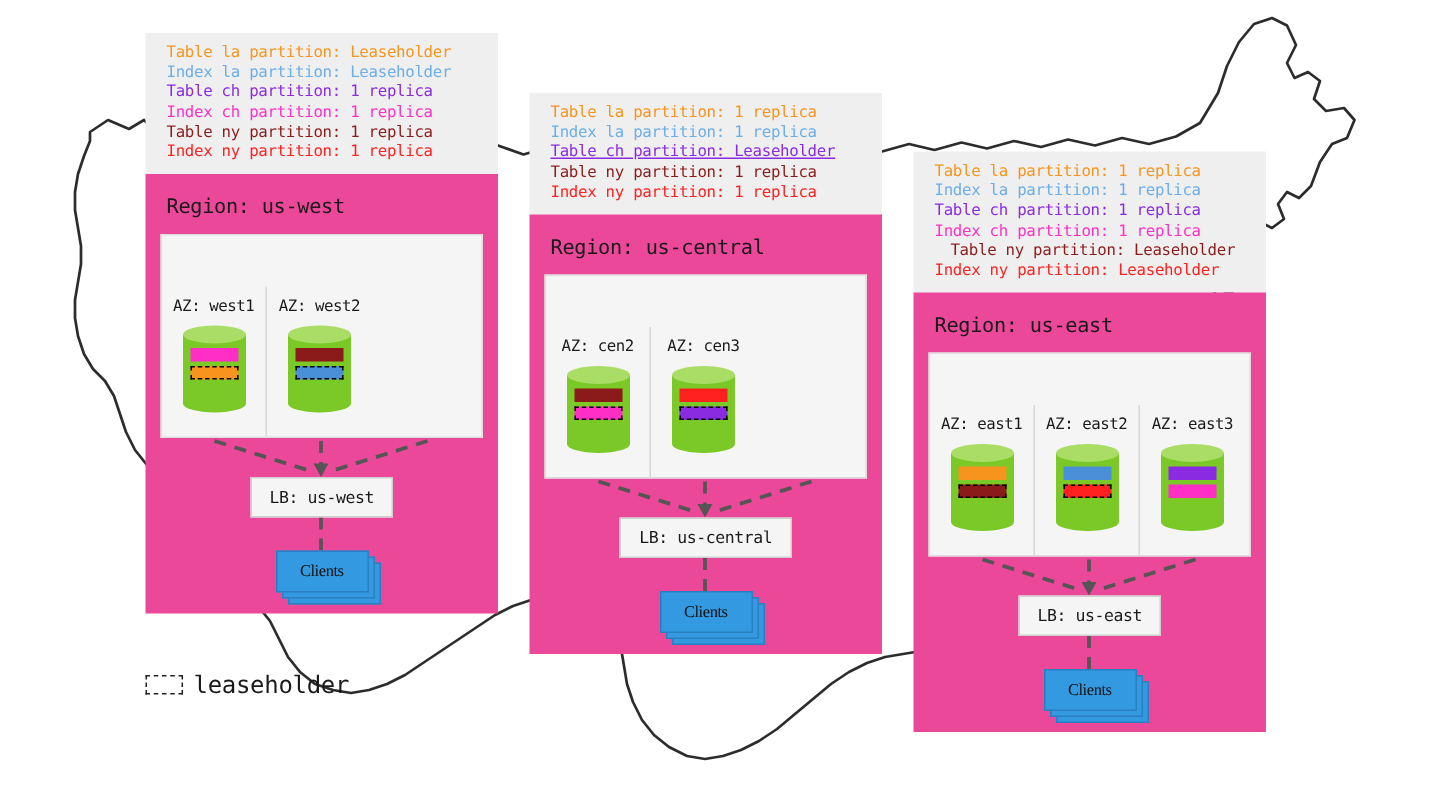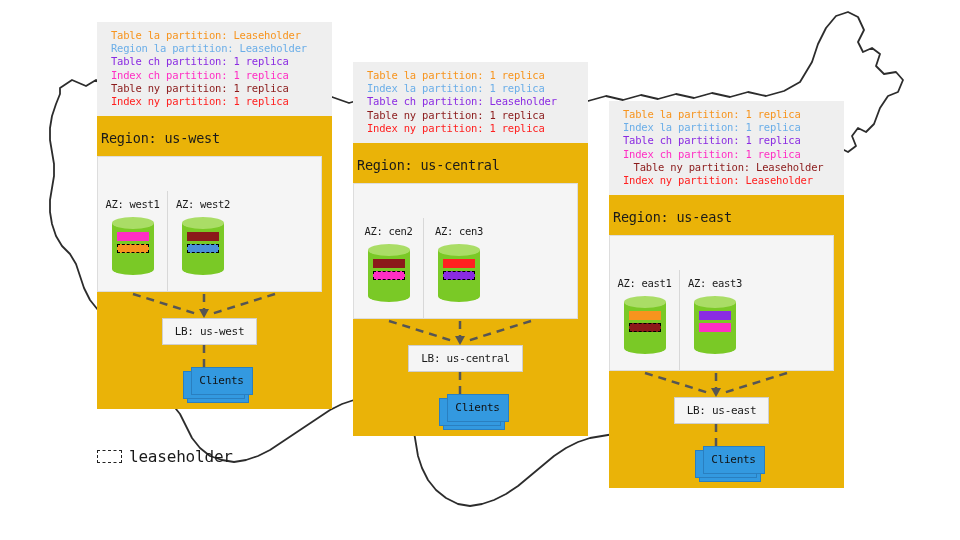"Region la partition: Leaseholder" div.info-line { text: Region -> Index }
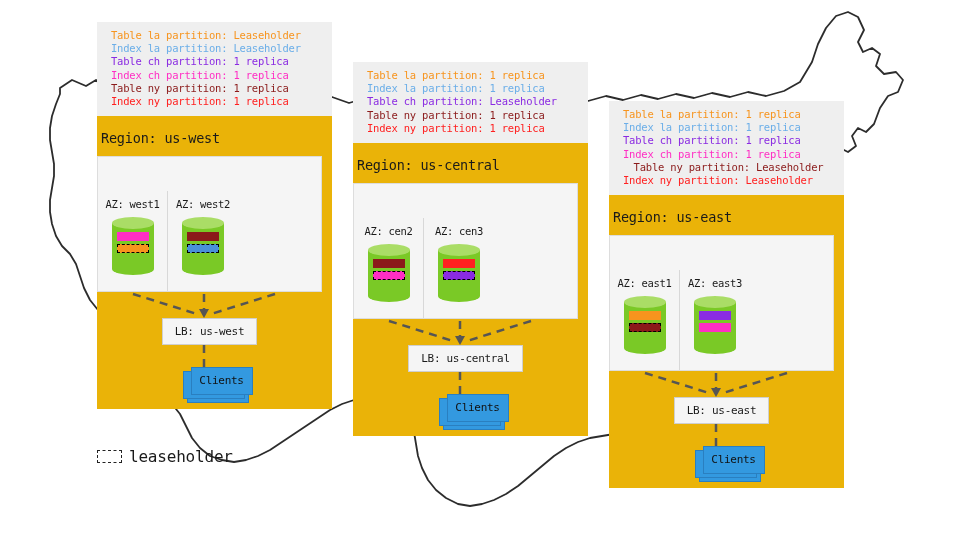"Table ch partition: Leaseholder" div.info-line { text-decoration: none -> underline }
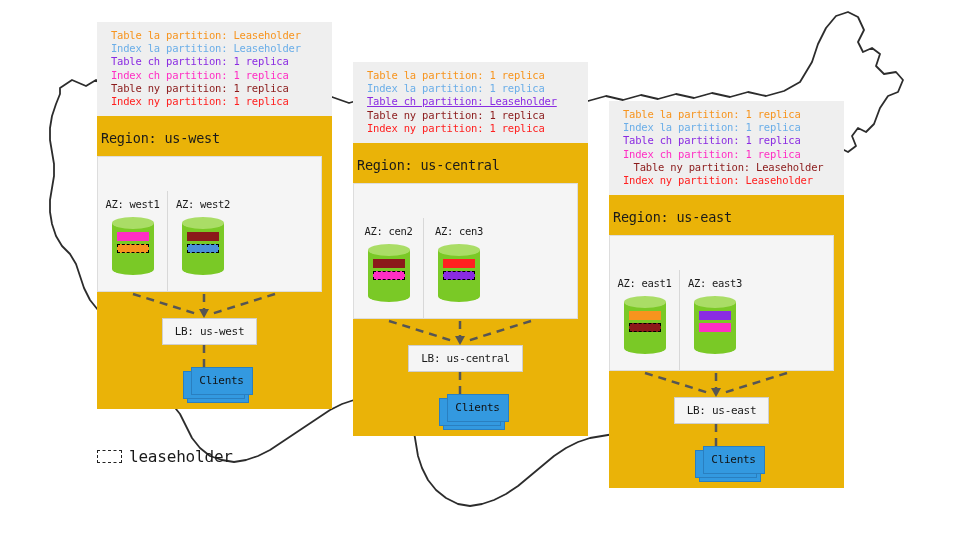"Region: us-west" .region-panel { background: #eab308 -> #ec4899; padding: 10px 10px 14px 0 -> 10px 10px 14px 10px }
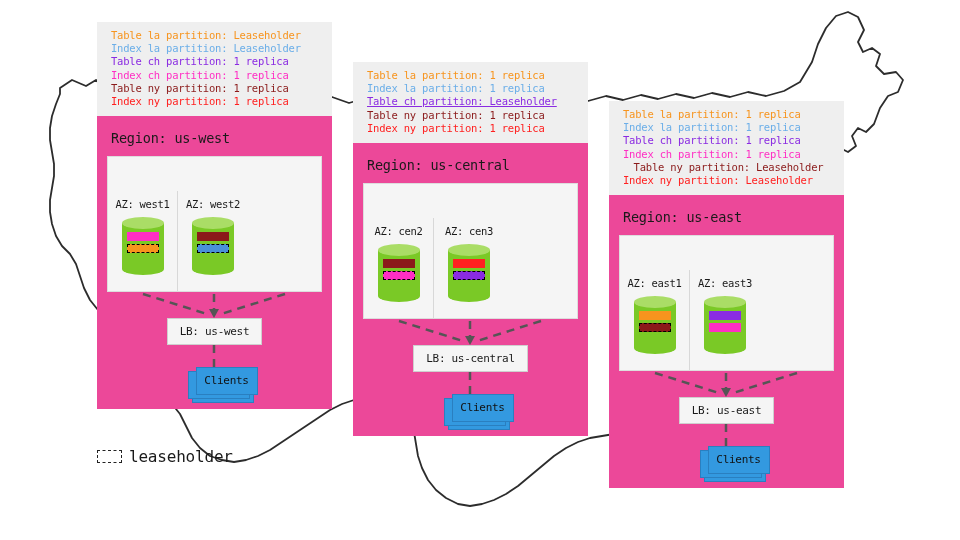"AZ: east2" div.az-cell { html: none -> <div> <div>AZ: east2</div> <div> <div></div> <div></div> <div></div> <div> <div></div> <div></div> </div> </div> </div> }
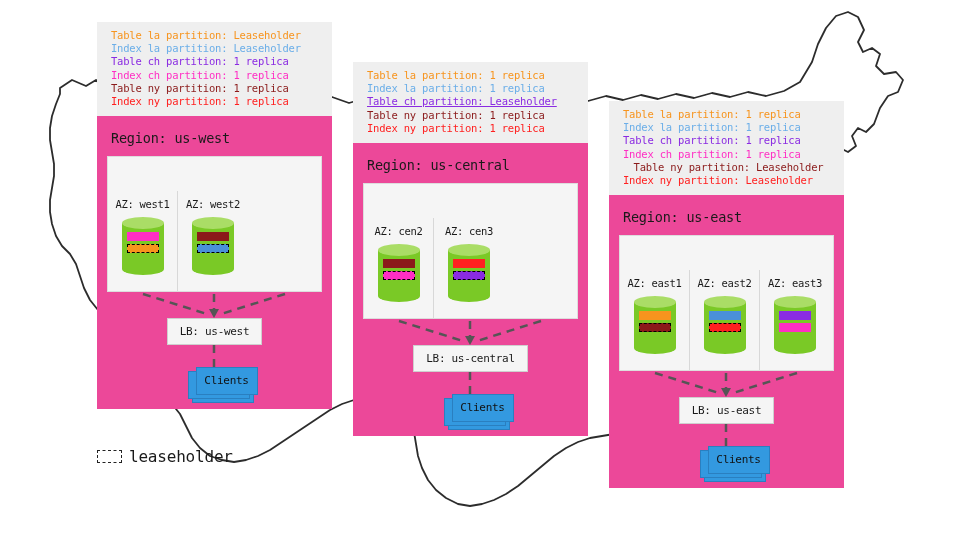"Clients" .clients .s1 { font-family: none -> Liberation Serif, serif; left: 12px -> 0 }
